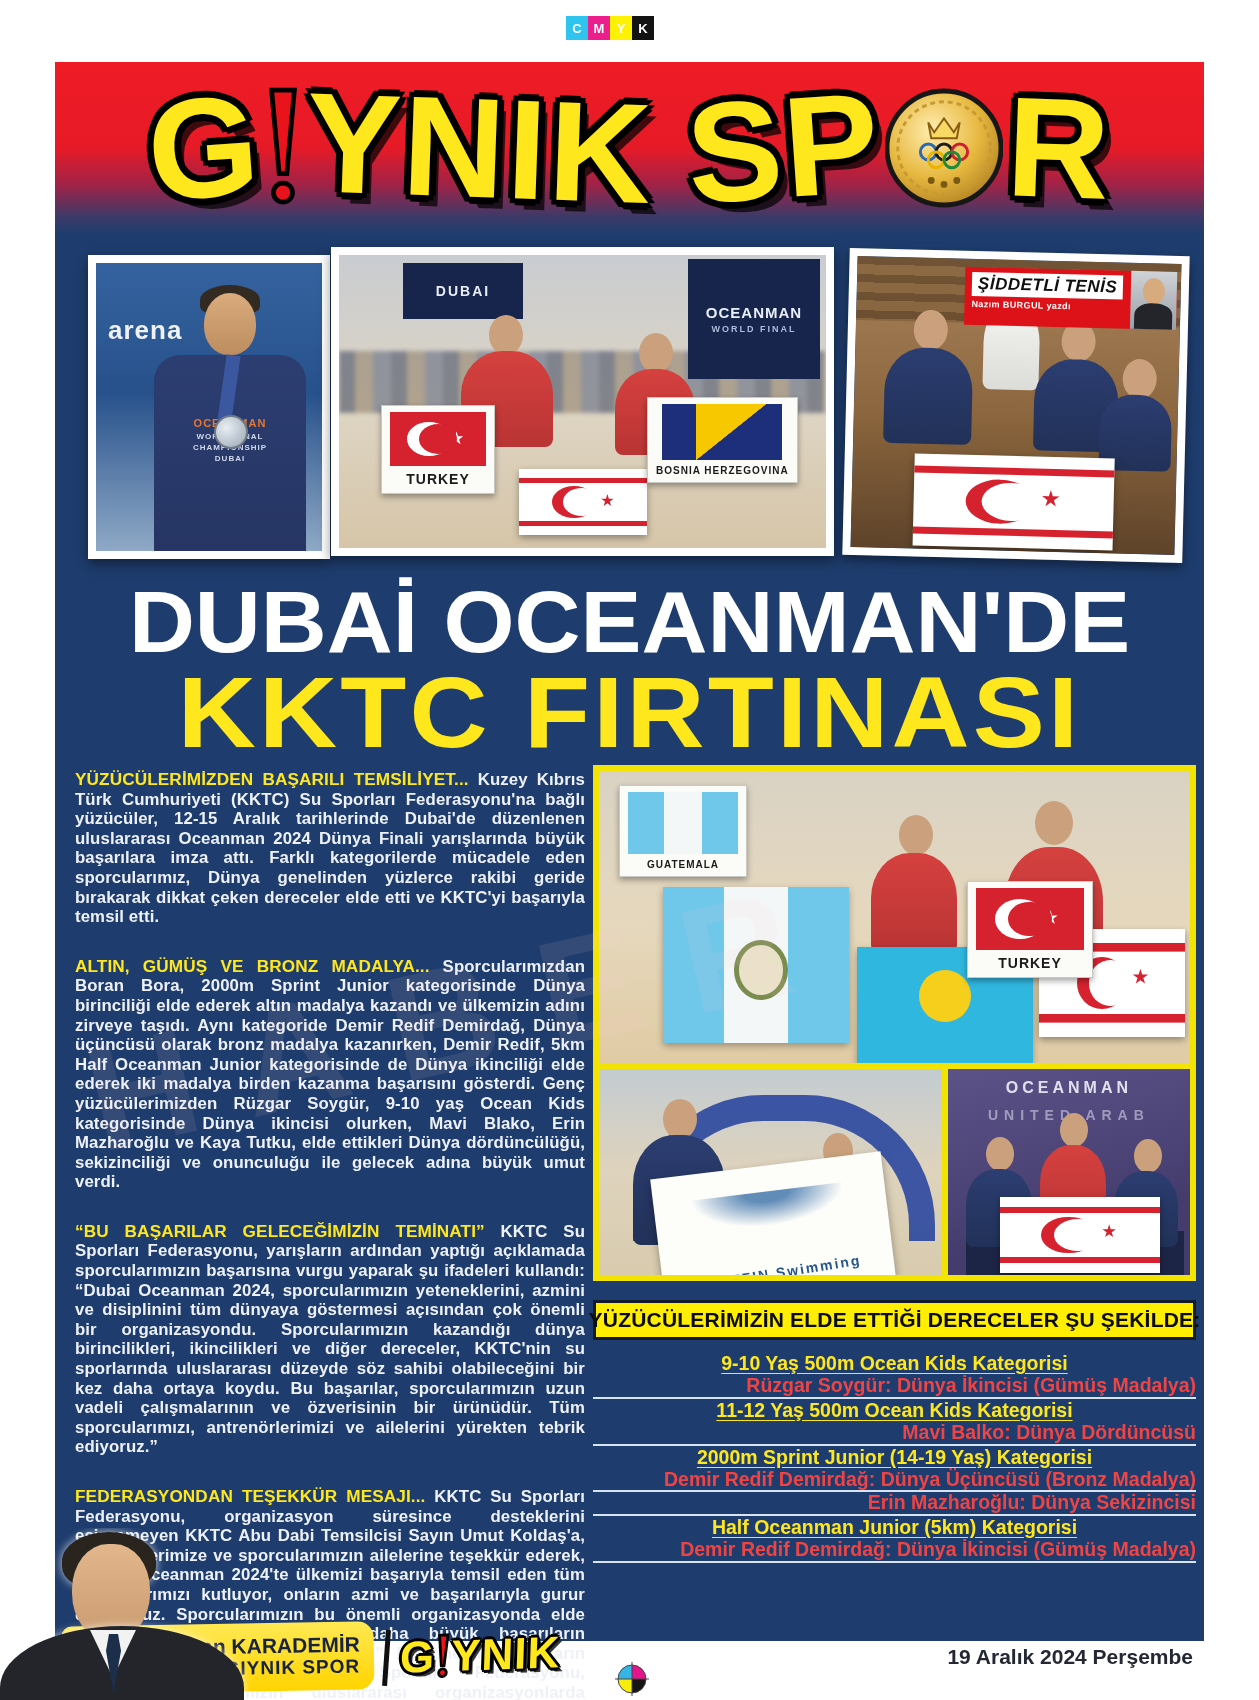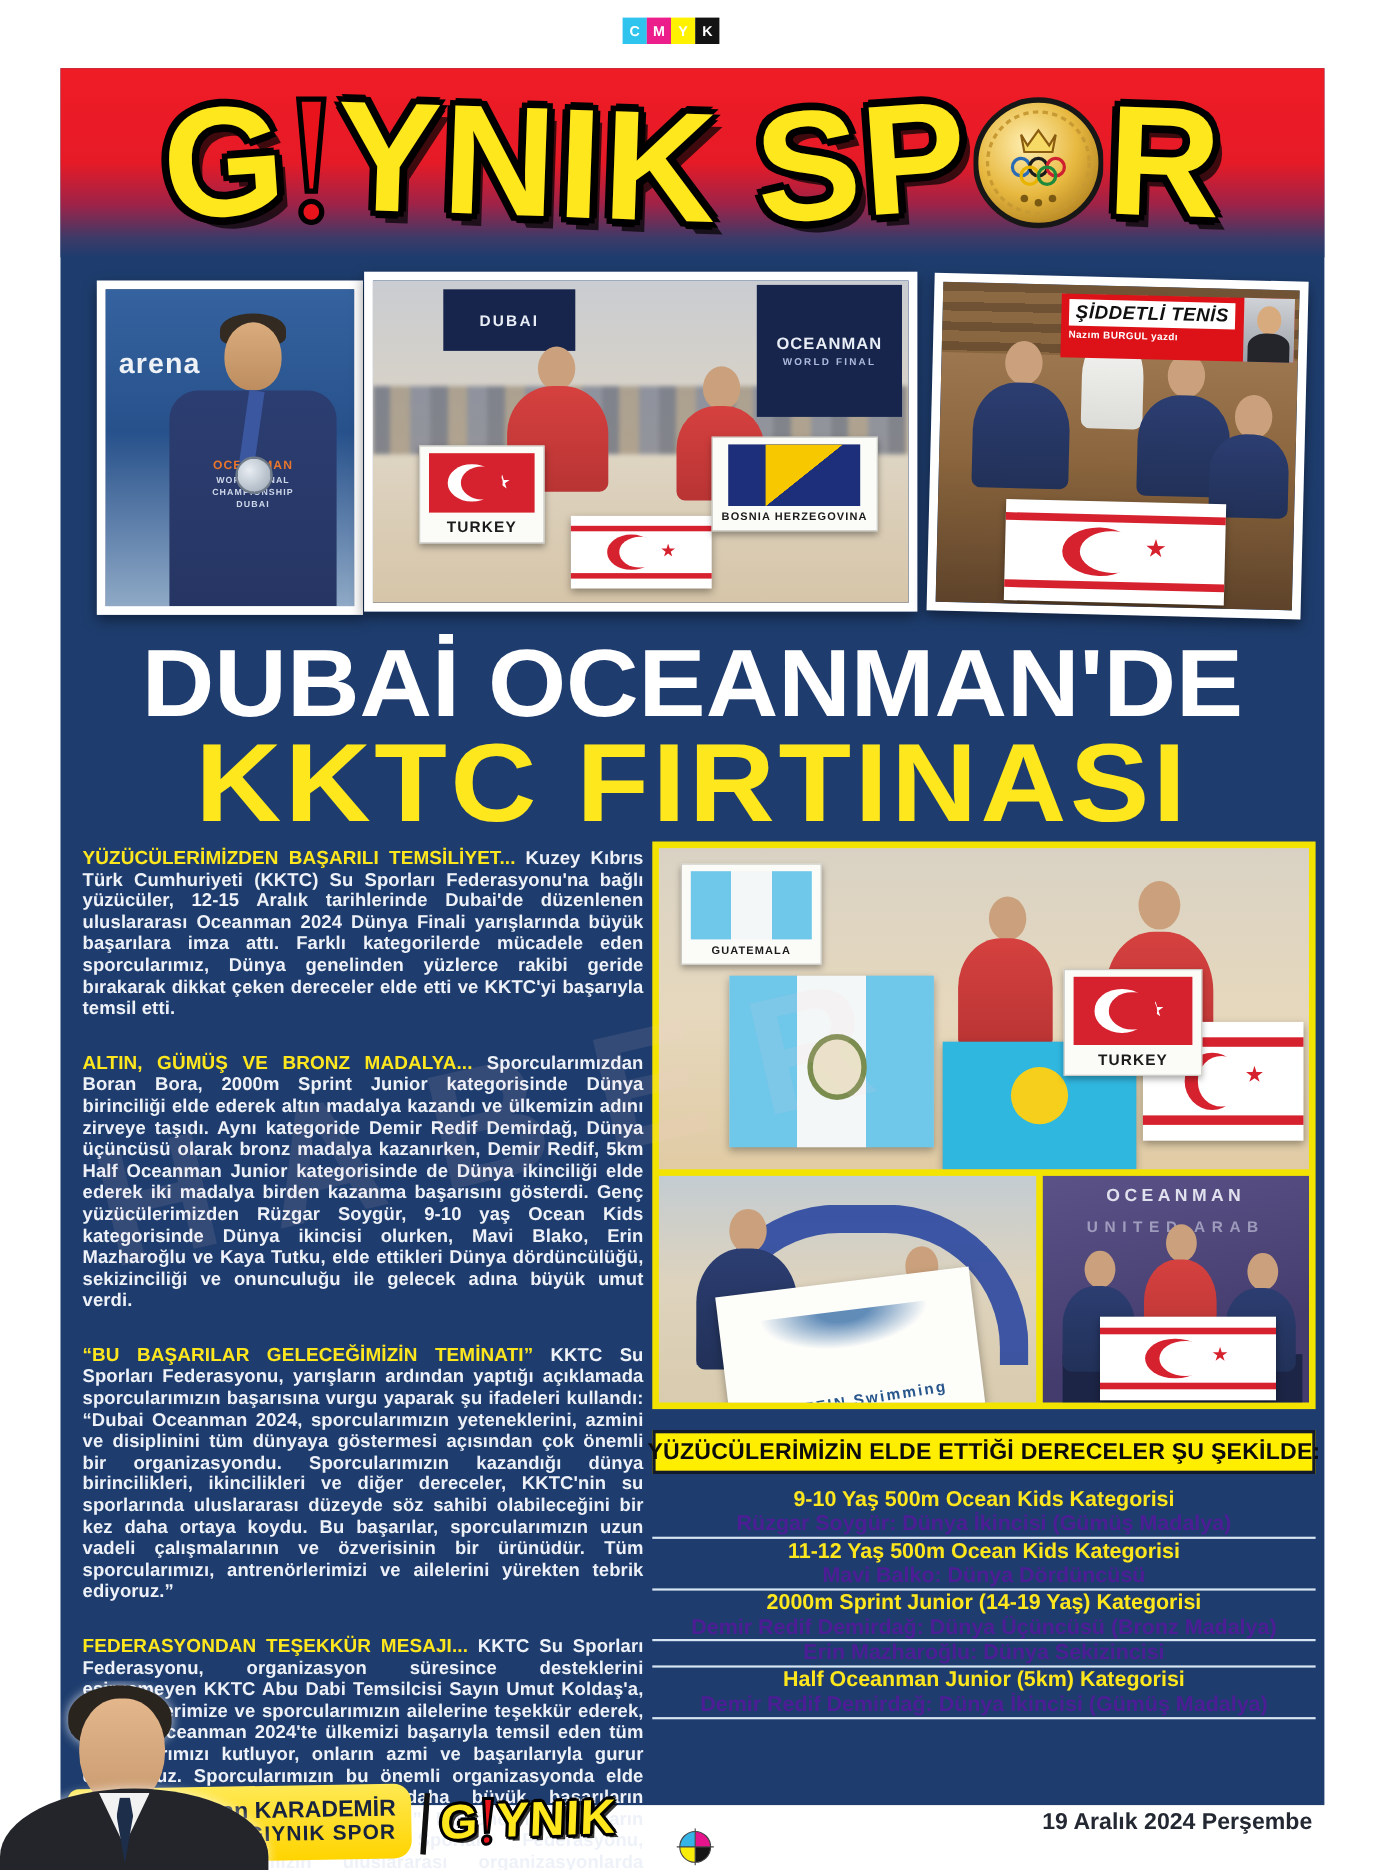"9-10 Yaş 500m Ocean Kids" .res-cat { text-decoration: none -> underline }
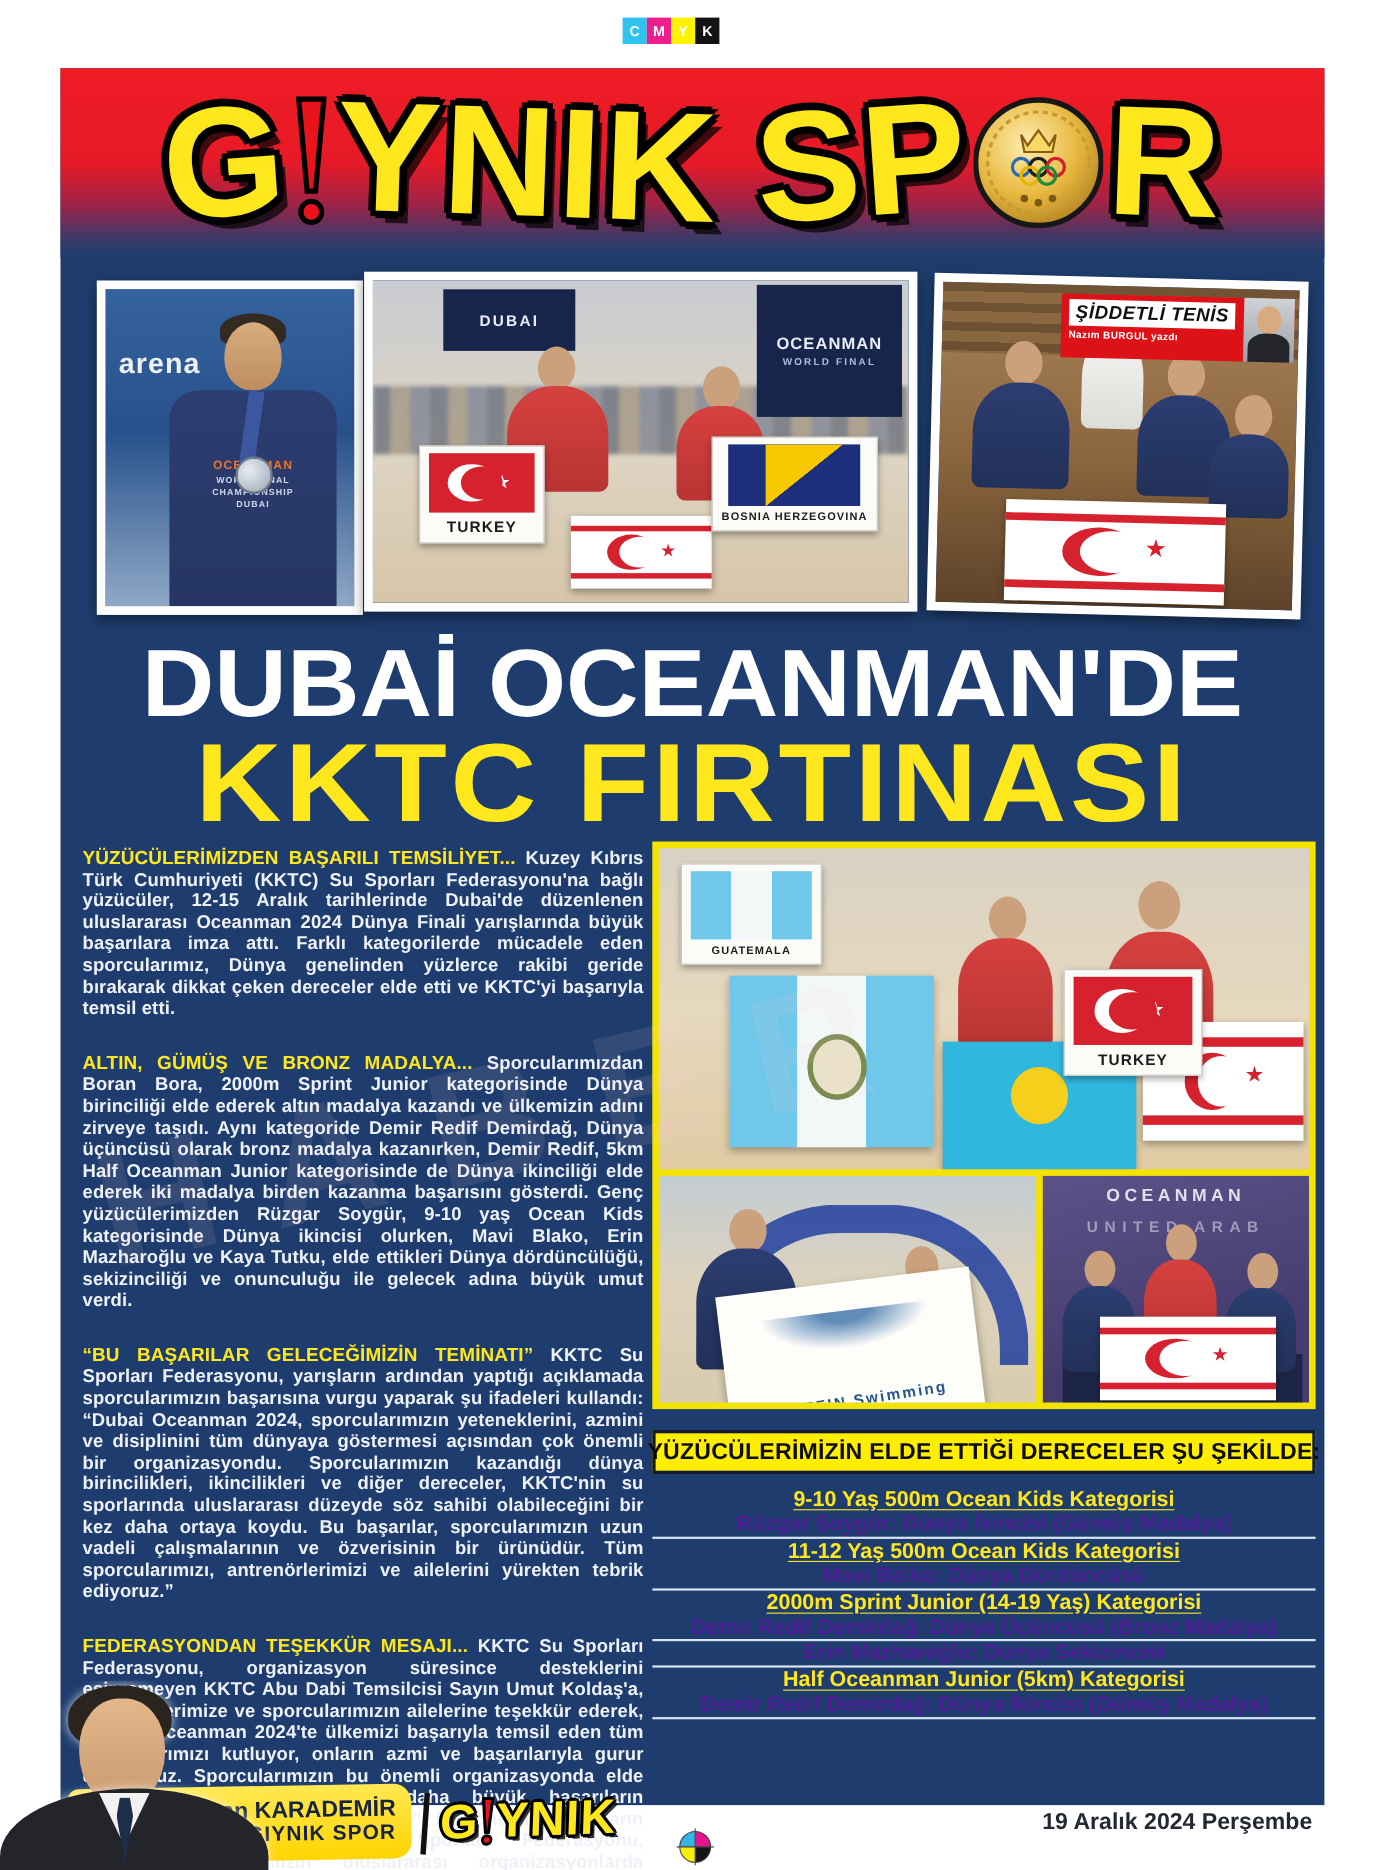"Rüzgar Soygür" .res-row { color: #4c1d95 -> #ef4444; justify-content: center -> flex-end }
